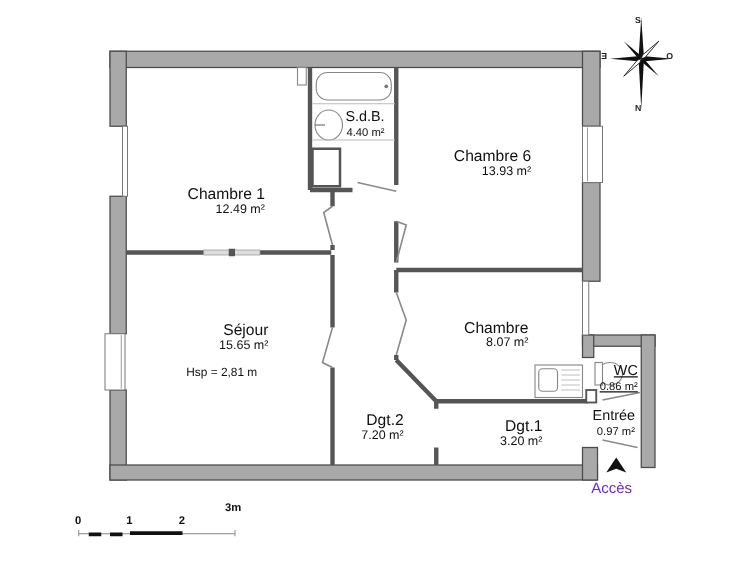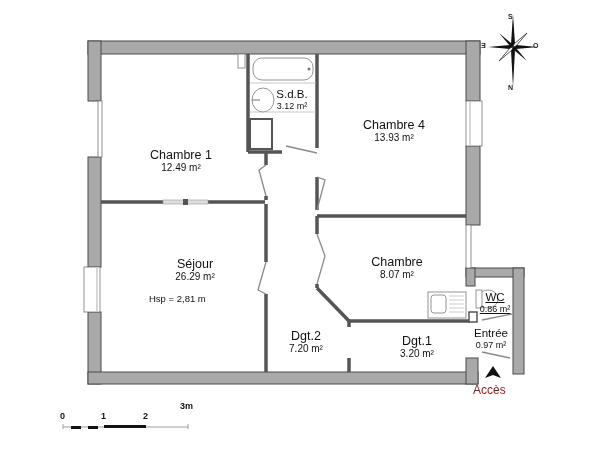"S.d.B." .room-label { text-align: center -> right }
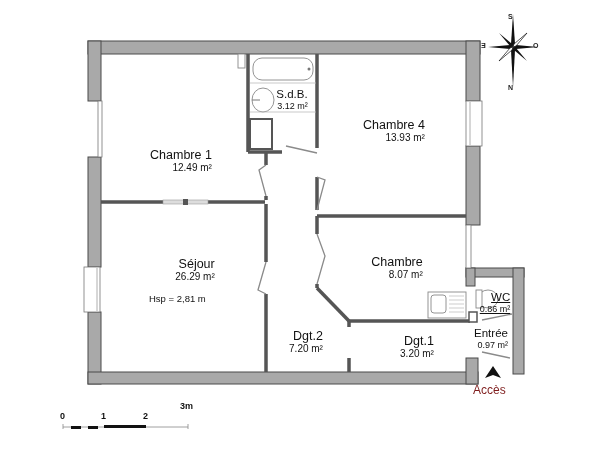"3.12 m²" span.room-area { text: 3.12 -> 4.40 }
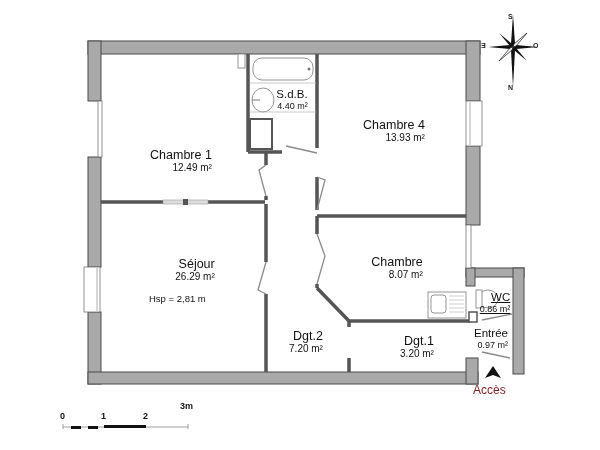"Chambre 4" span.room-name { text: 4 -> 6 }
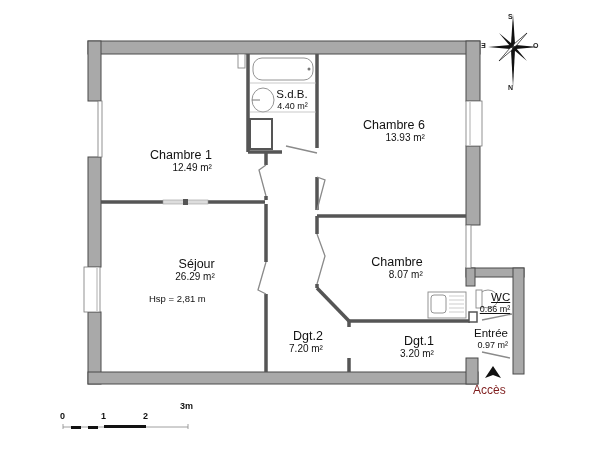"26.29 m²" span.room-area { text: 26.29 -> 15.65 }
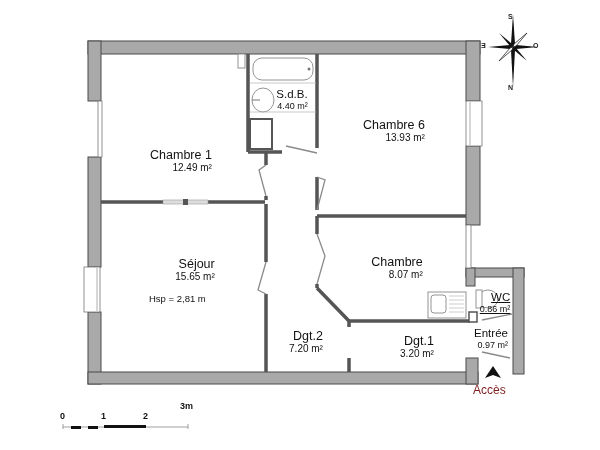"Accès" .acces { color: #7f1d1d -> #6d28d9 }
